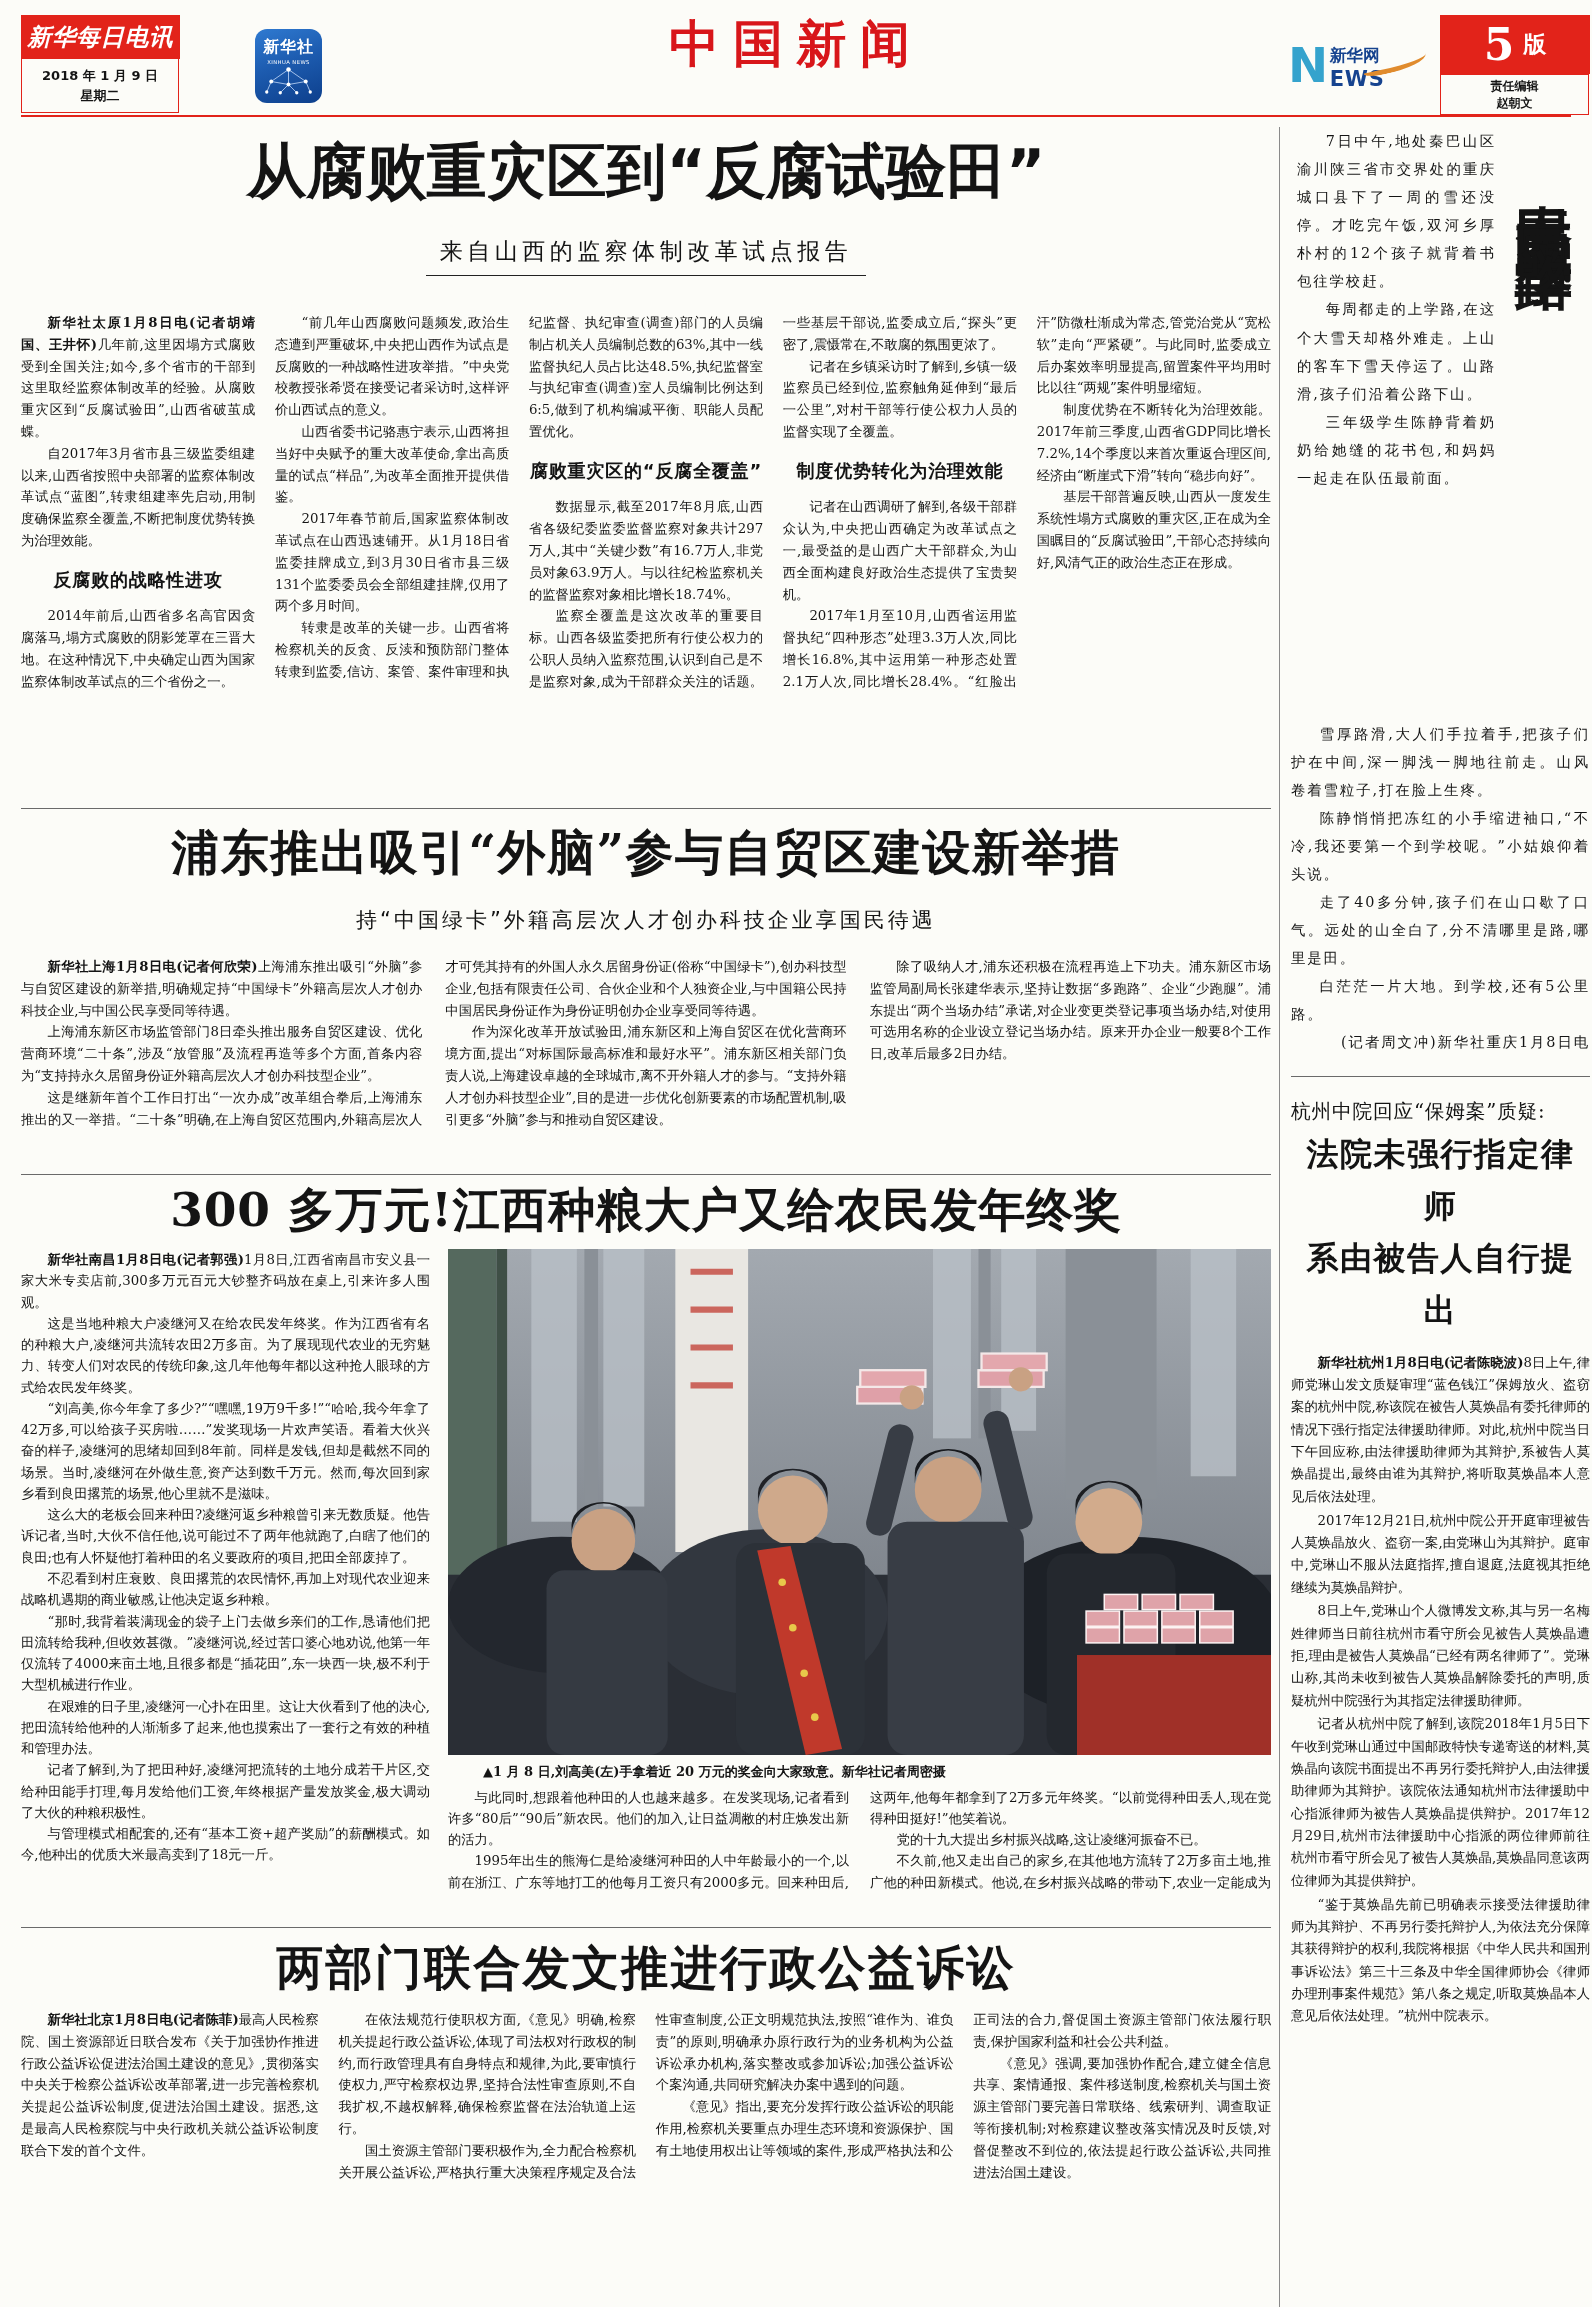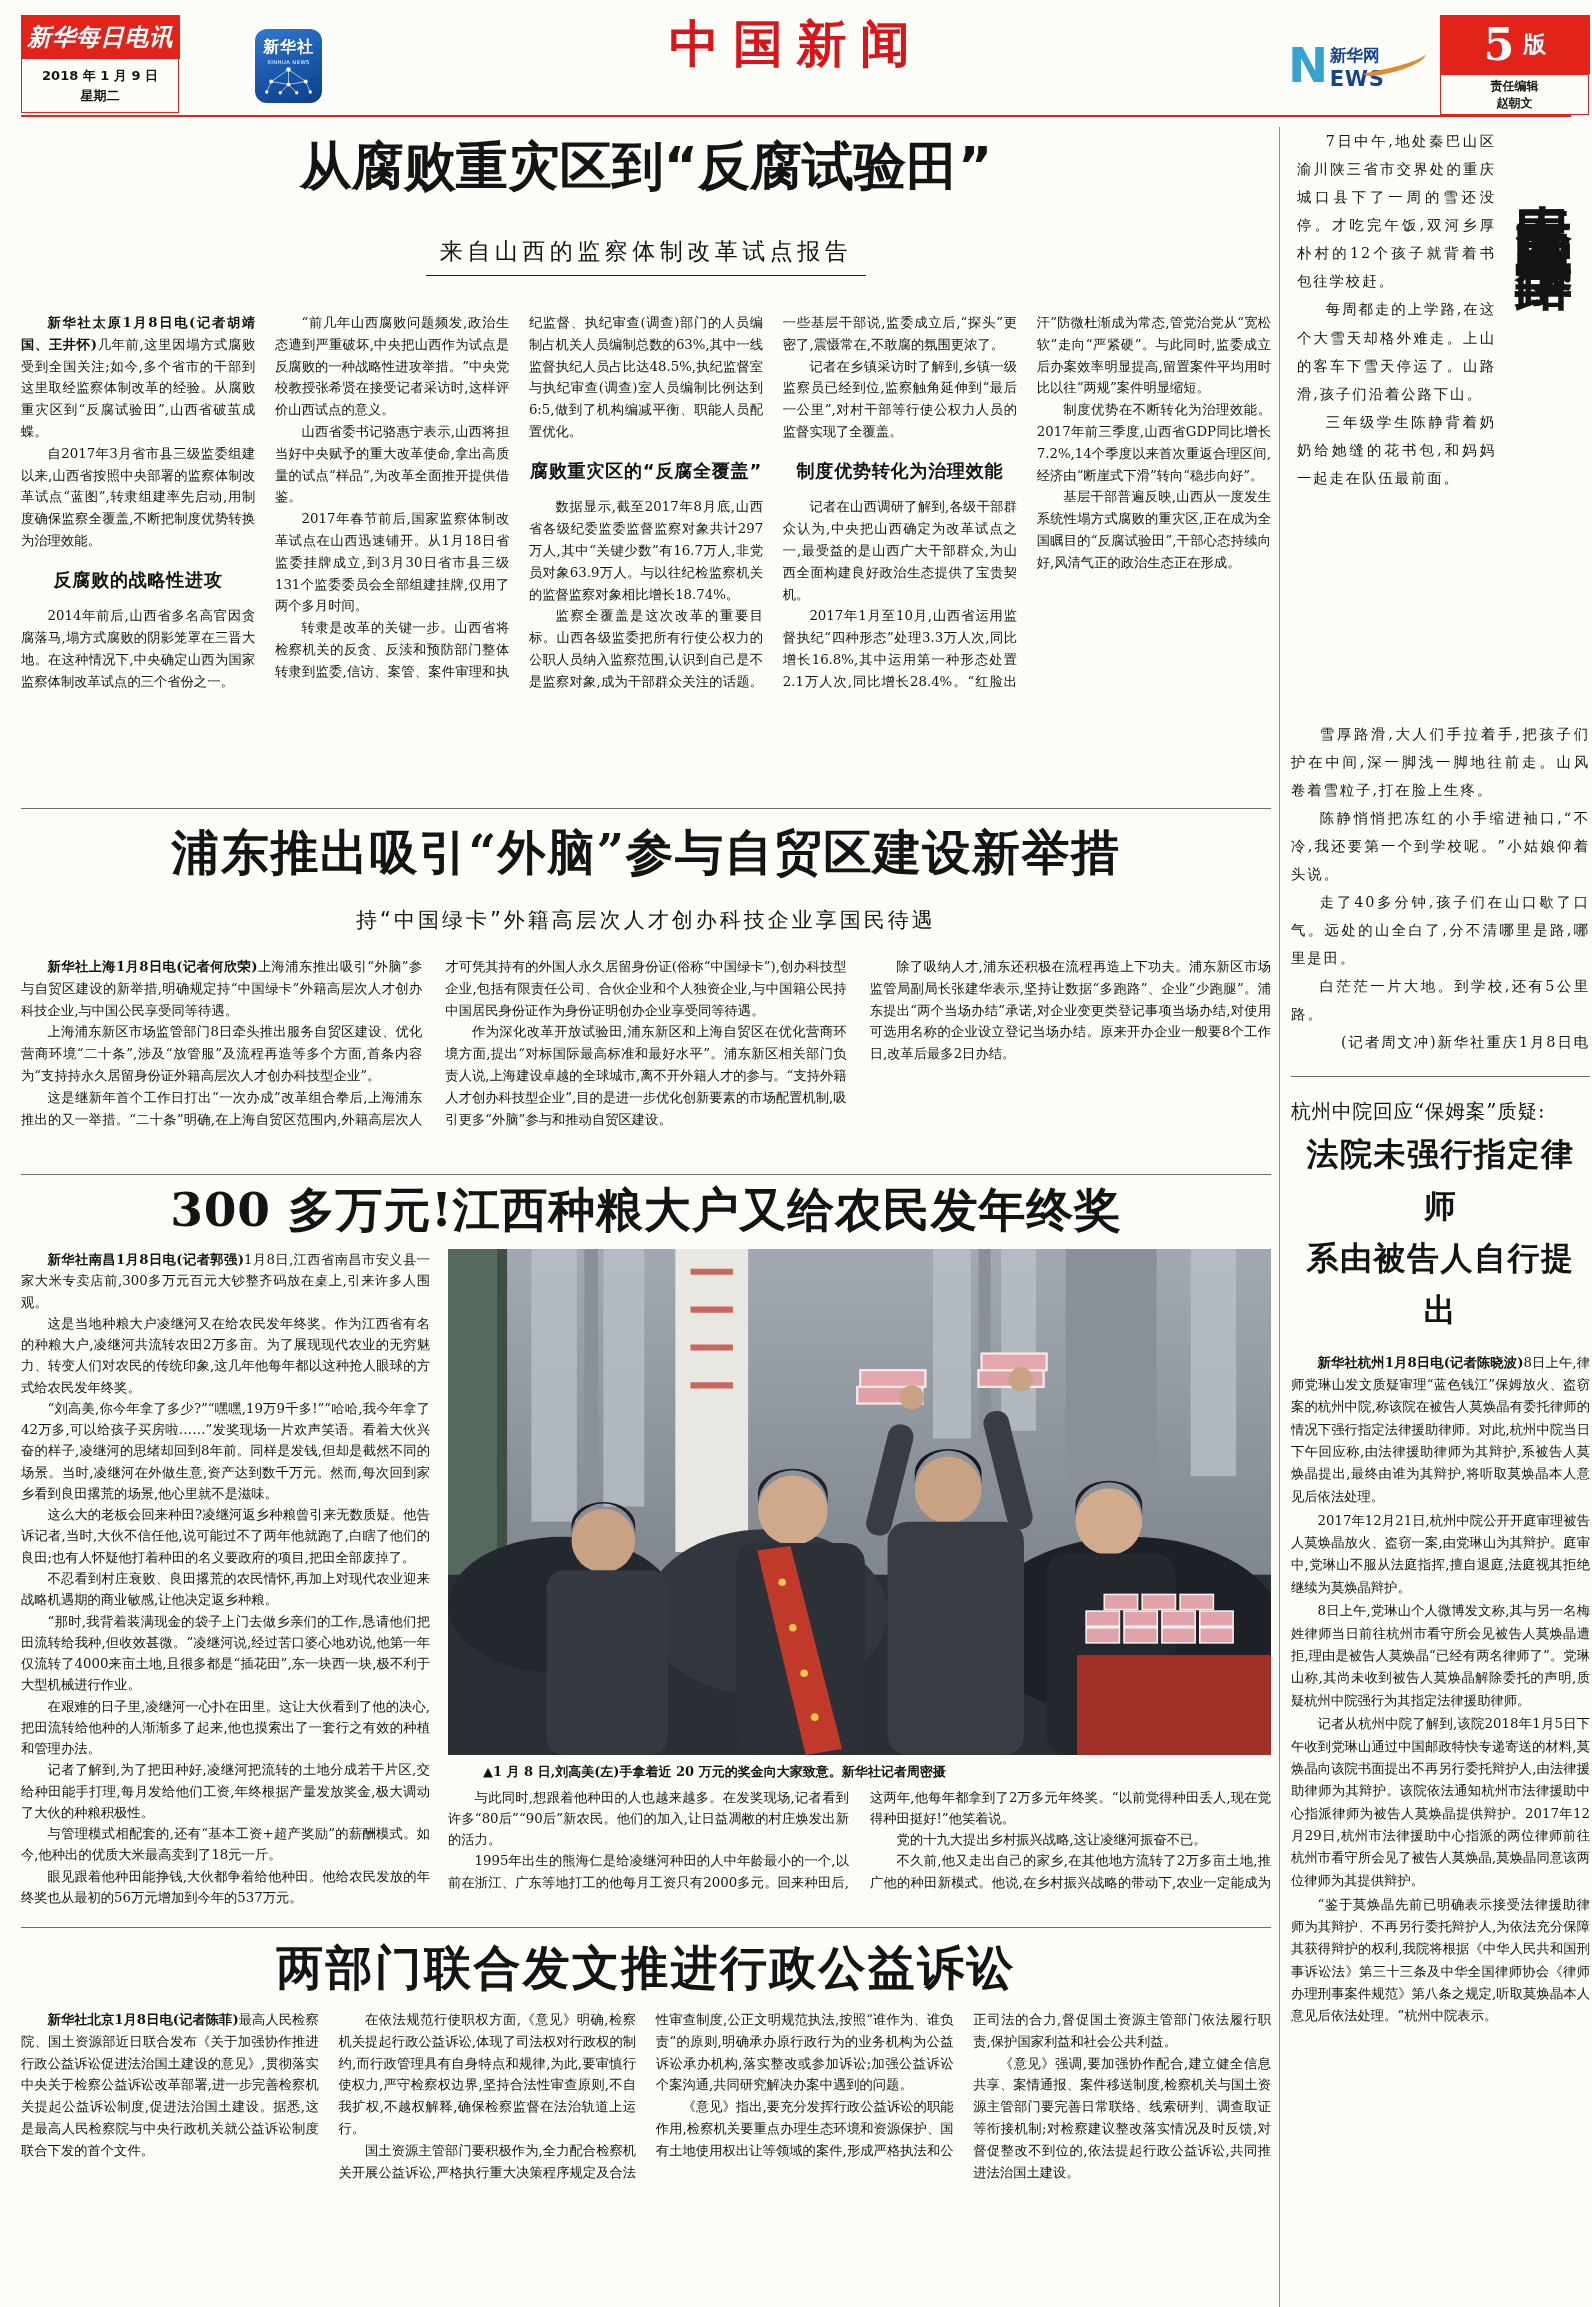"从腐败重灾区到“反腐试验田”" .a-headline { font-size: 52px -> 60px }
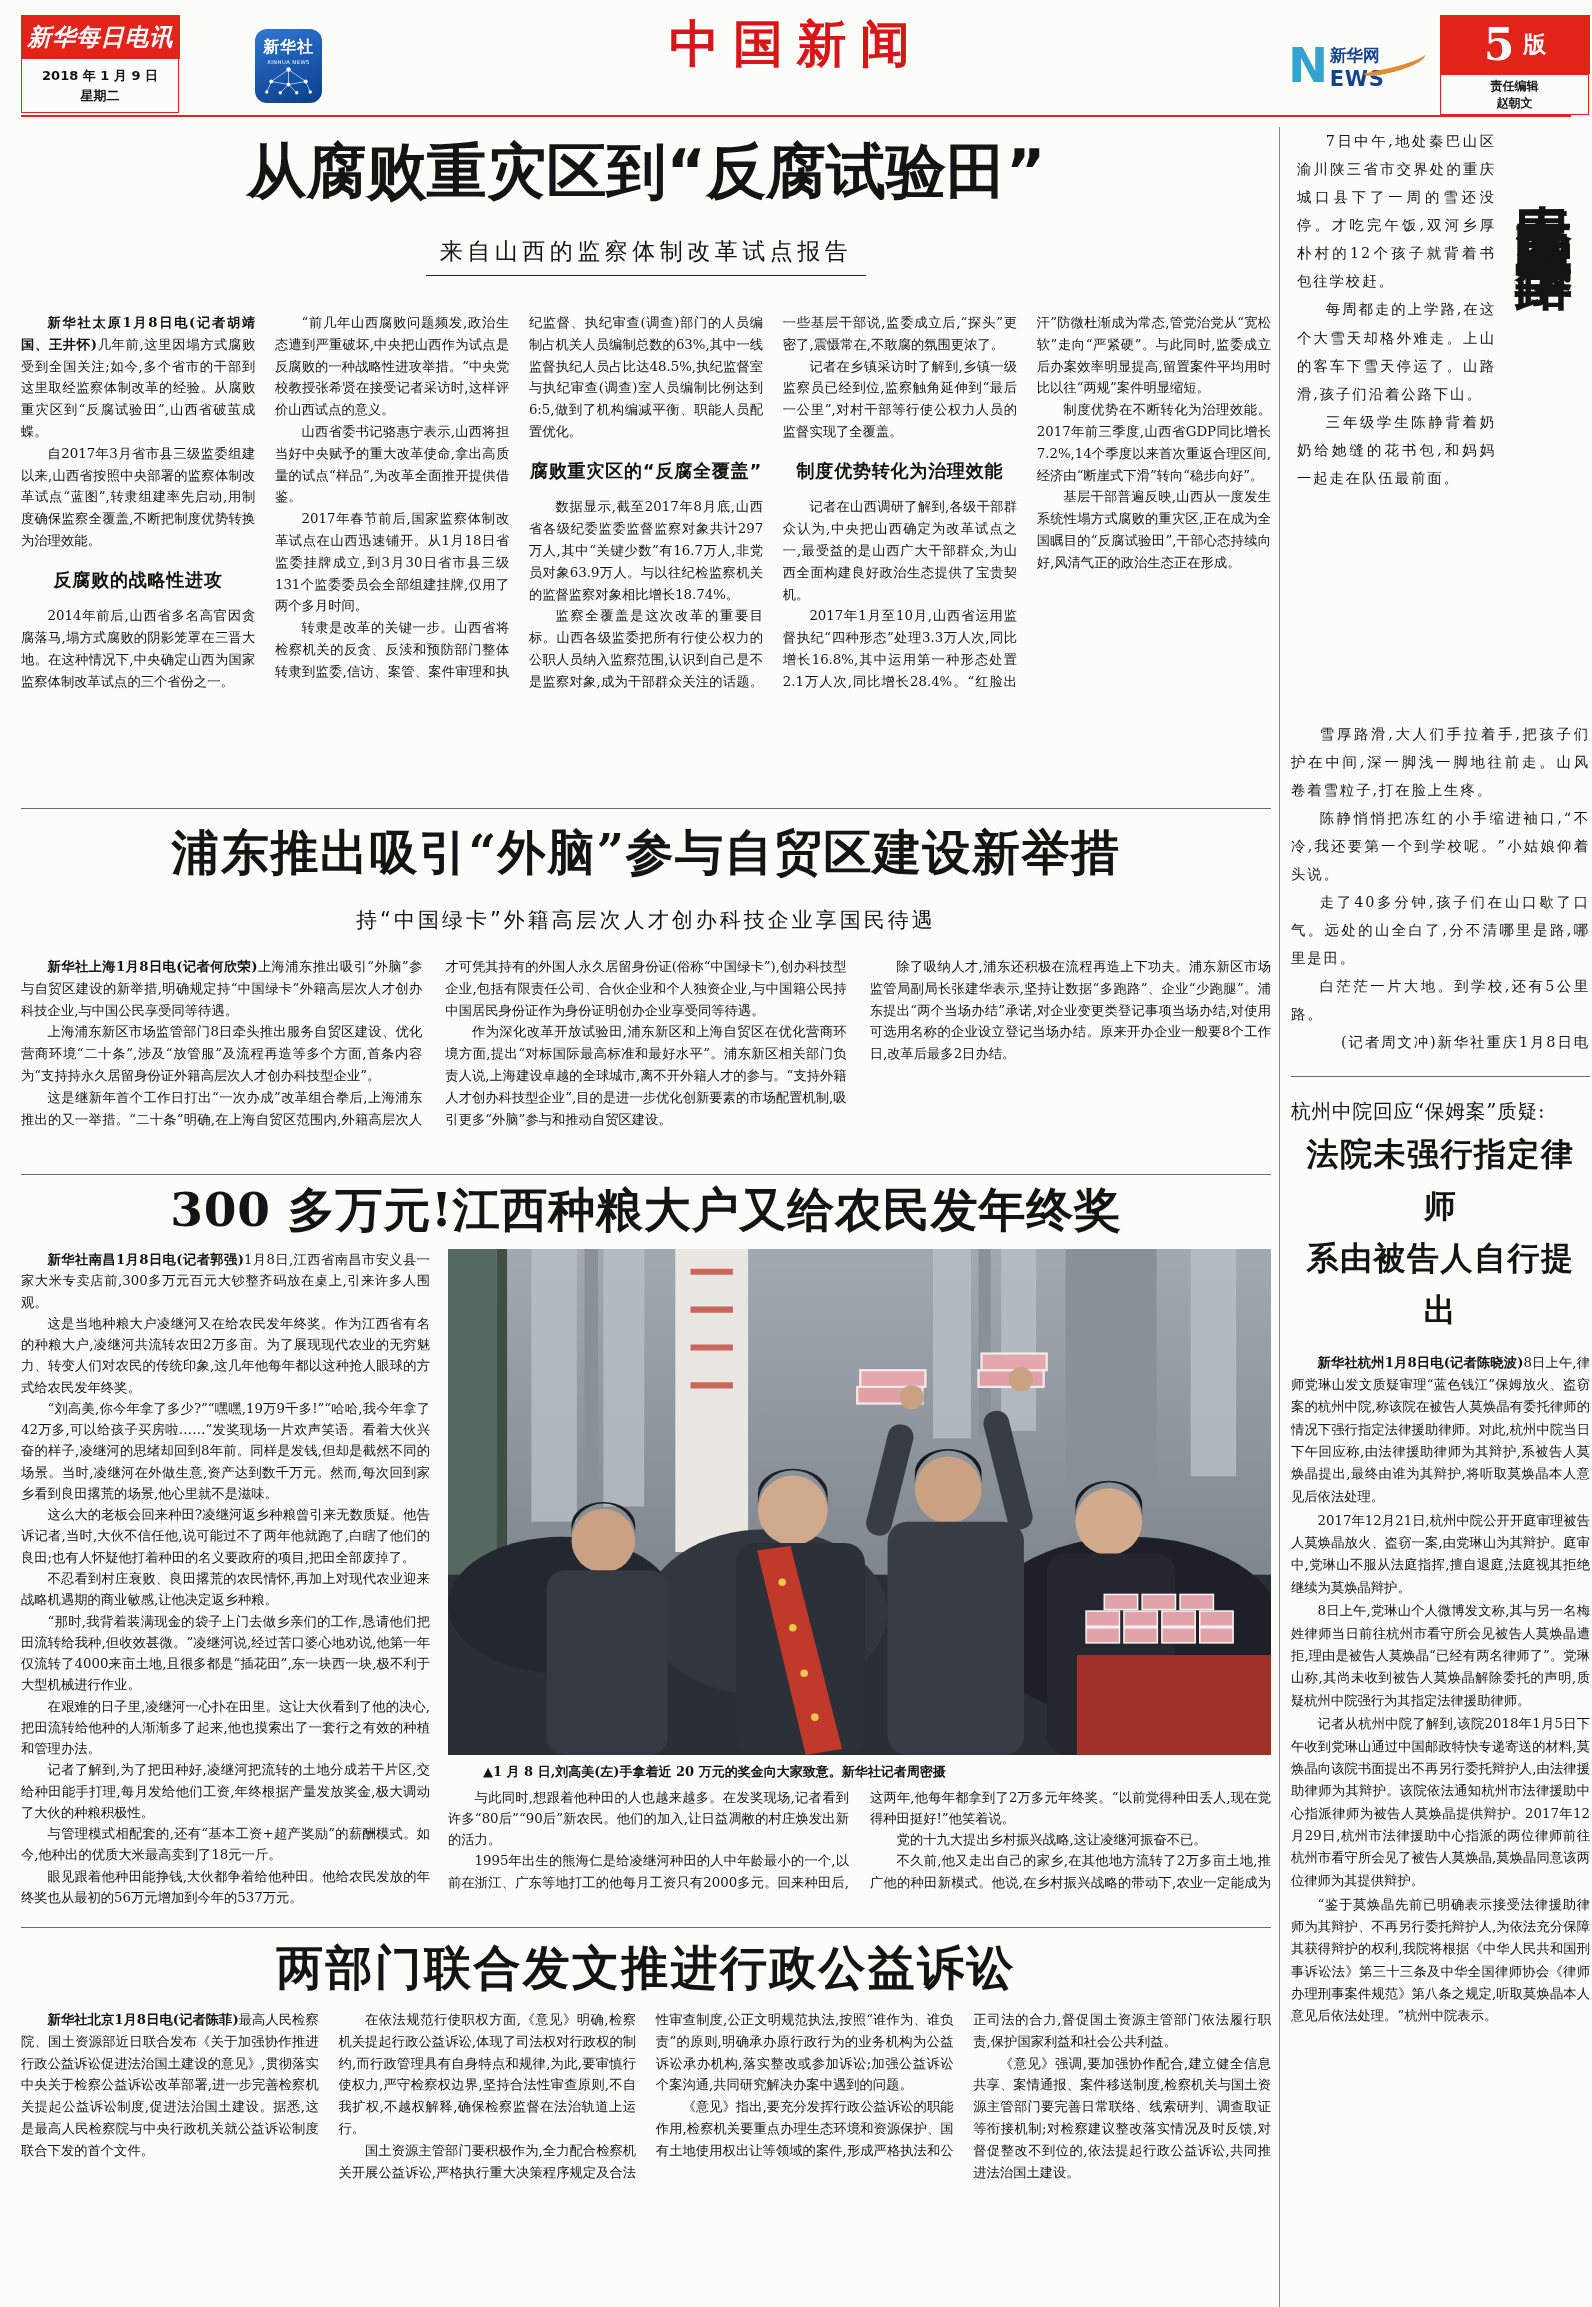"眼见跟着他种田能挣钱,大伙都争着给他种田。他给农民发放的年终奖也从最初的56万元" p.para { html: <p>眼见跟着他种田能挣钱,大伙都争着给他种田。他给农民发放的年终奖也从最初的56万元增加到今年的537万元。</p> -> none }
